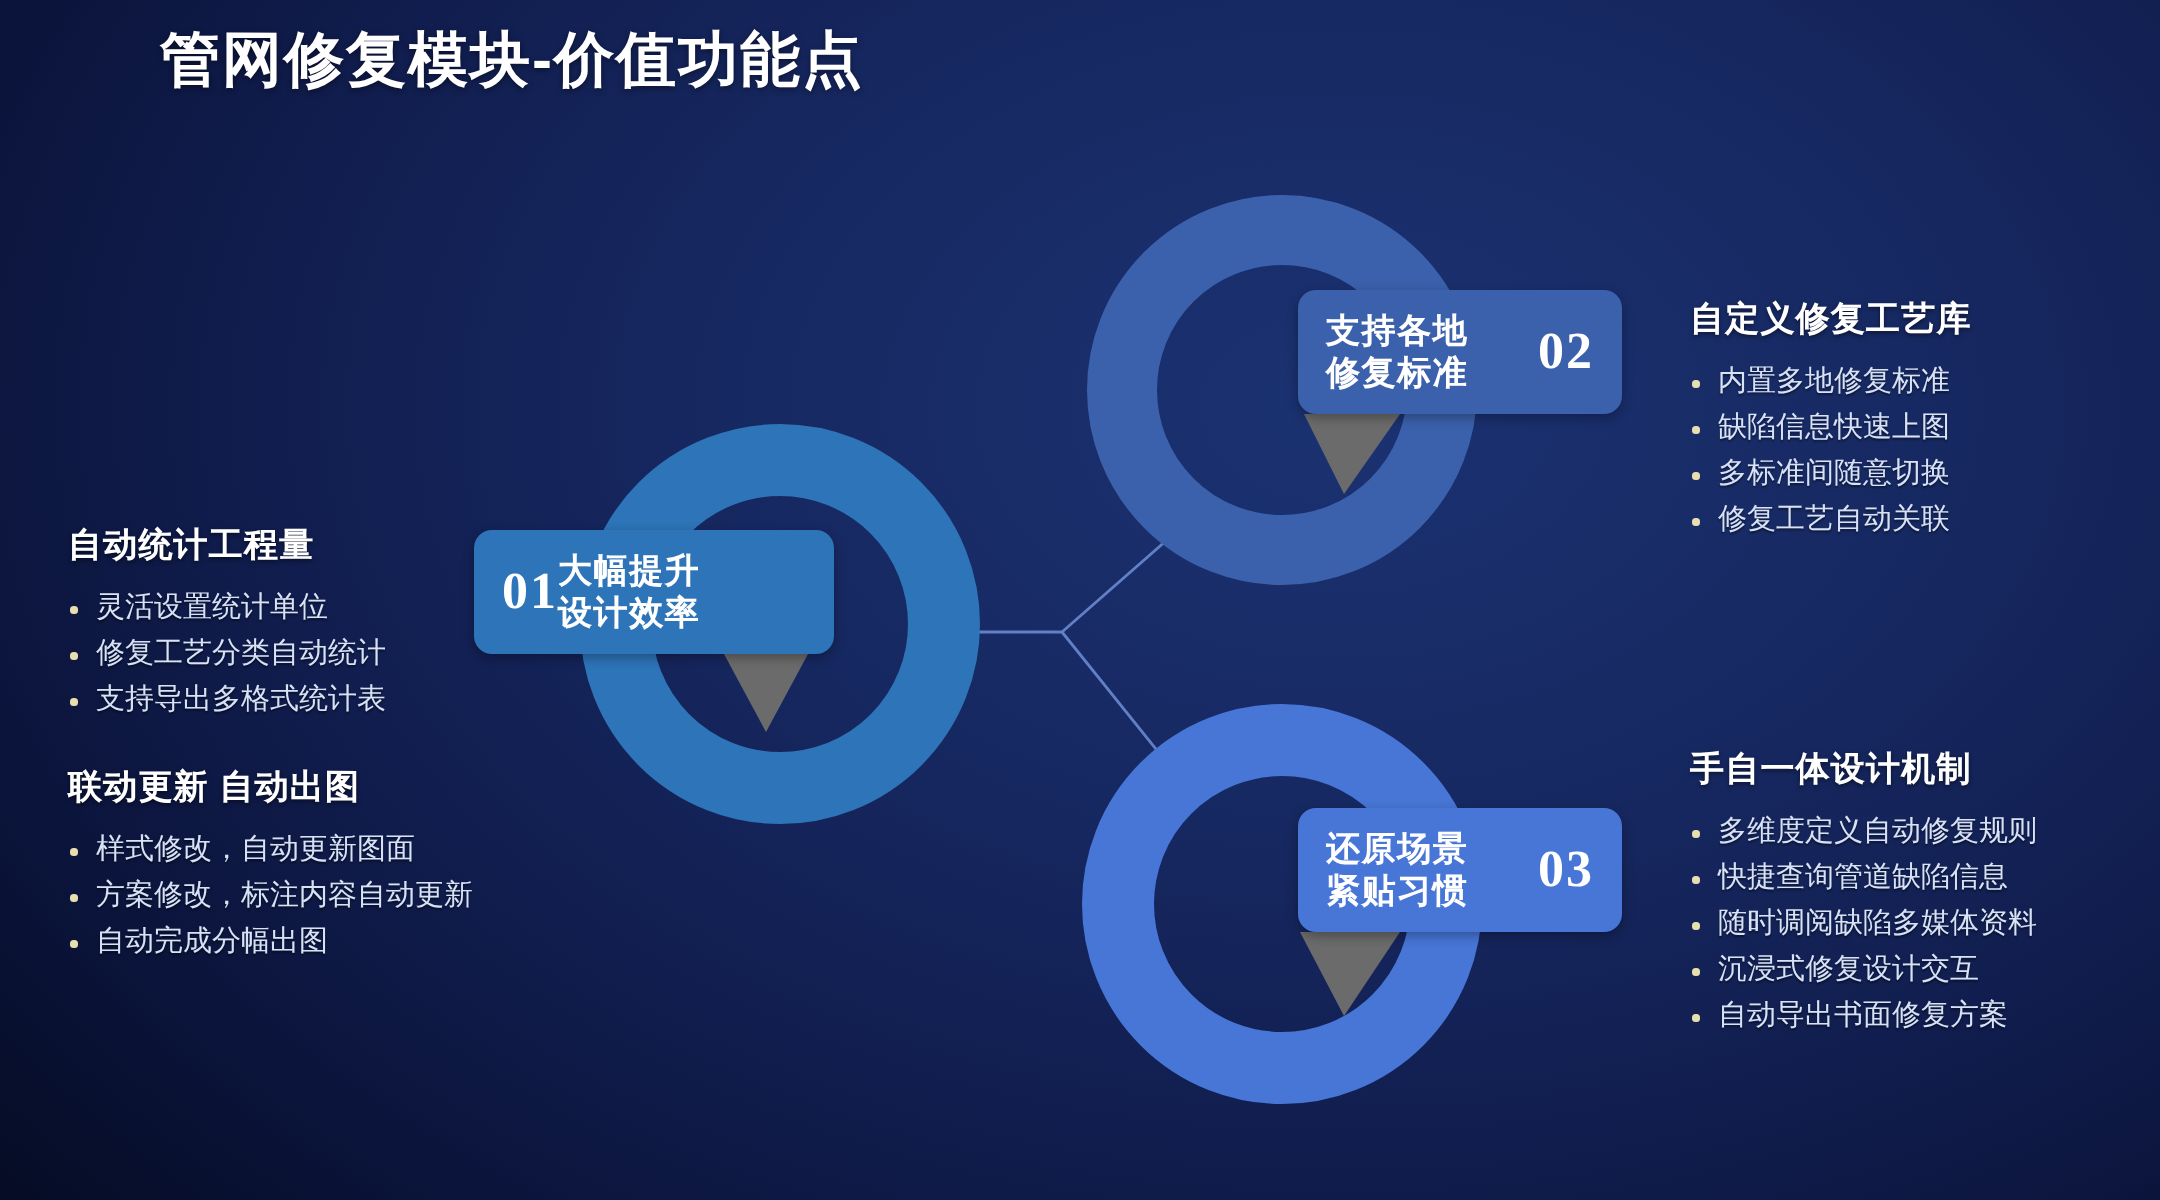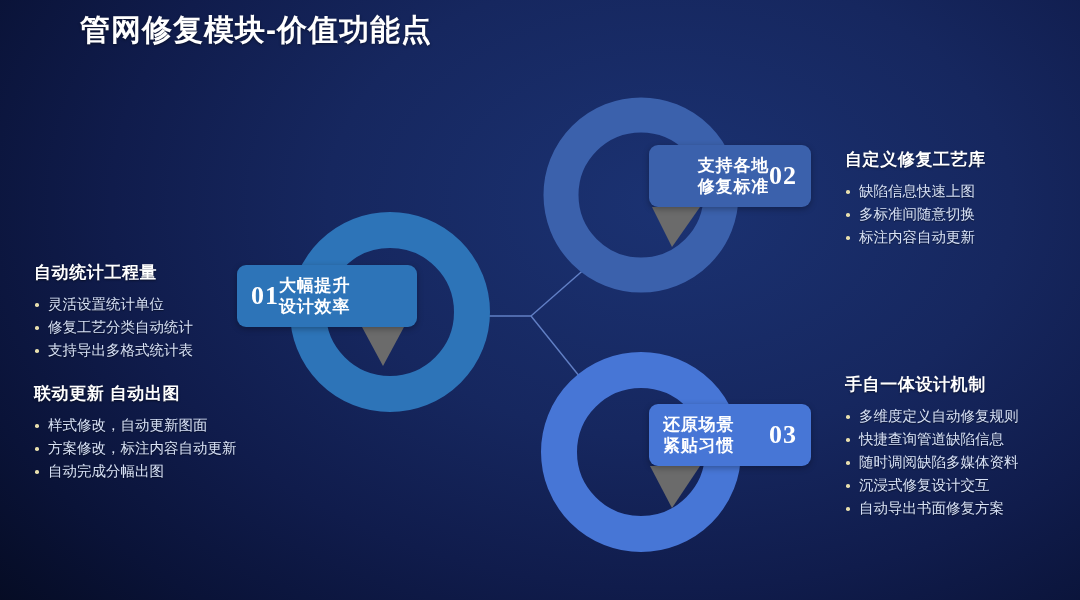"支持各地" #badge02 { justify-content: flex-end -> space-between }
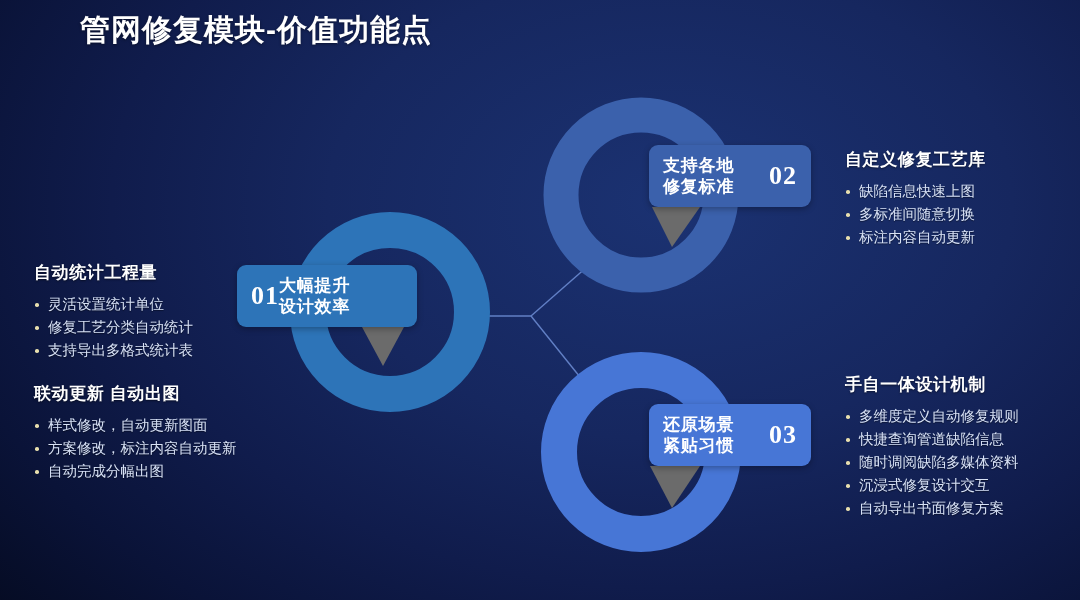"内置多地修复标准" li { html: none -> <li>内置多地修复标准</li> }
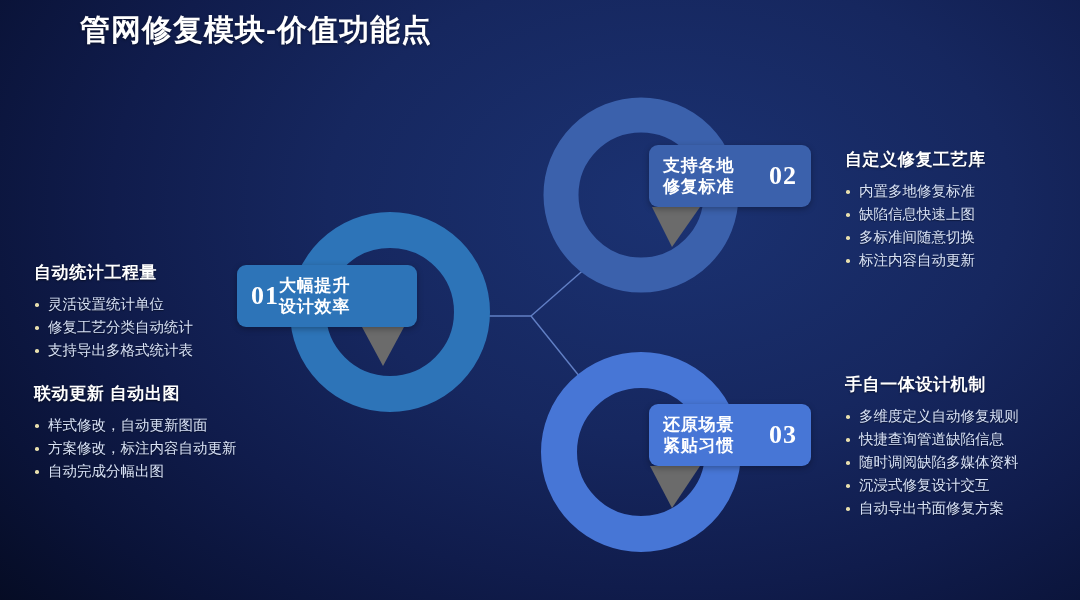"标注内容自动更新" li { text: 标注内容自动更新 -> 修复工艺自动关联 }
